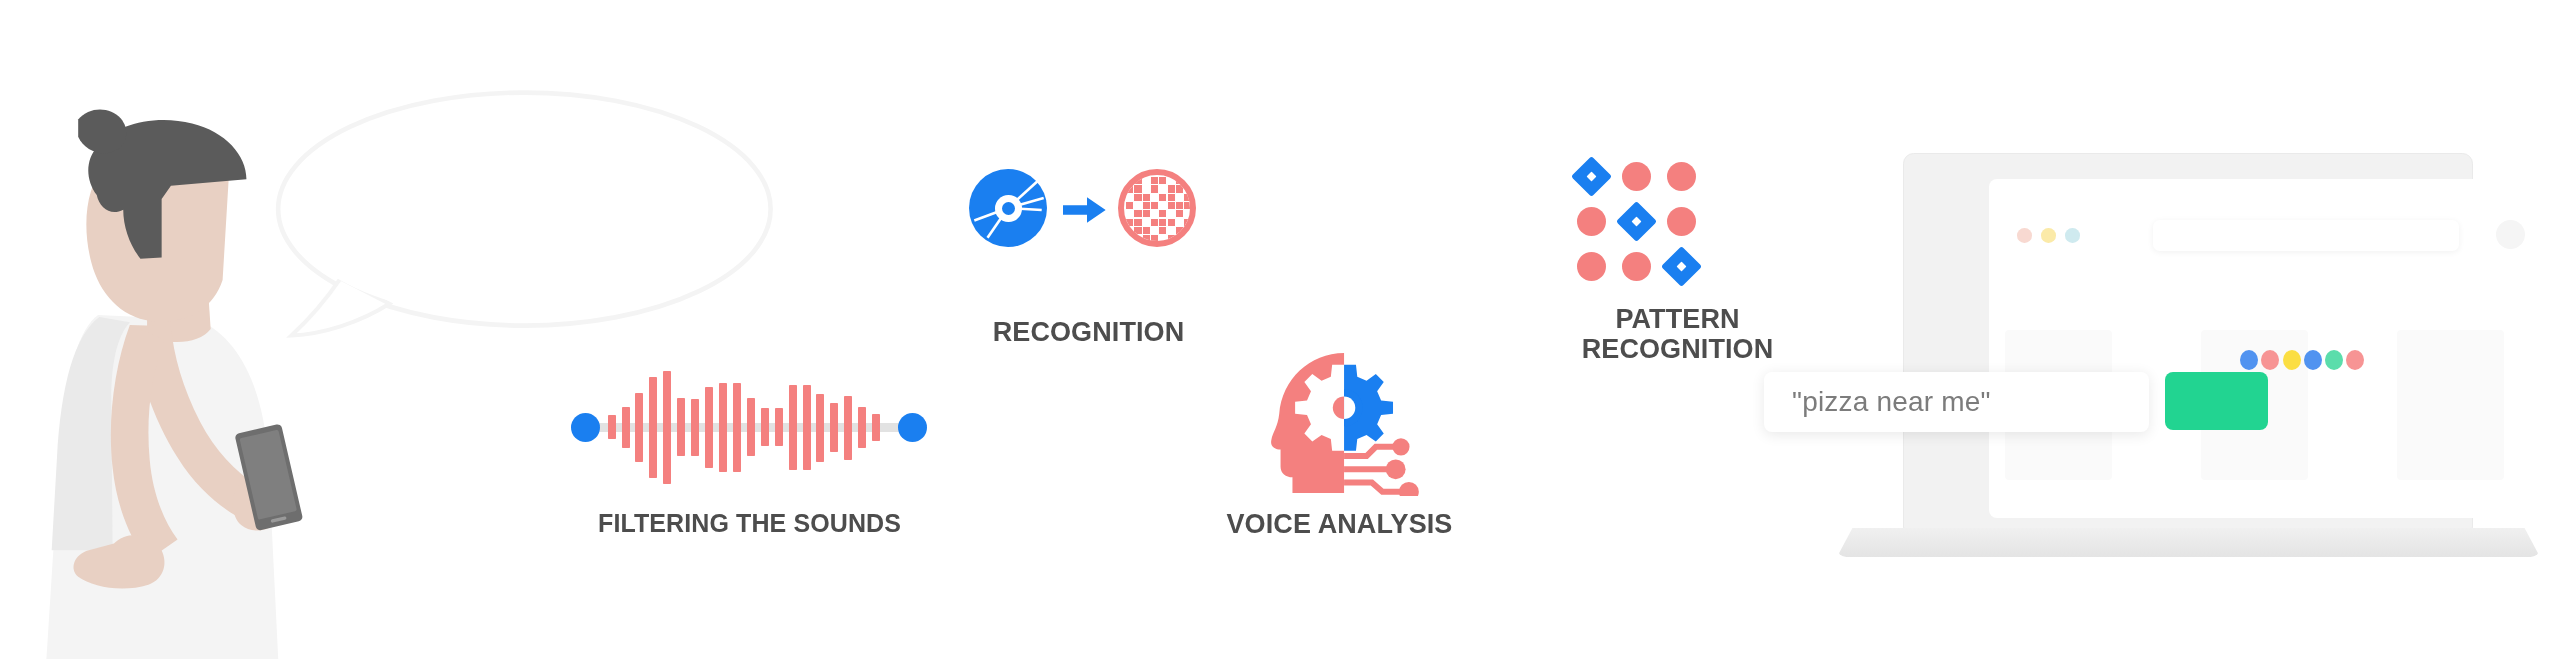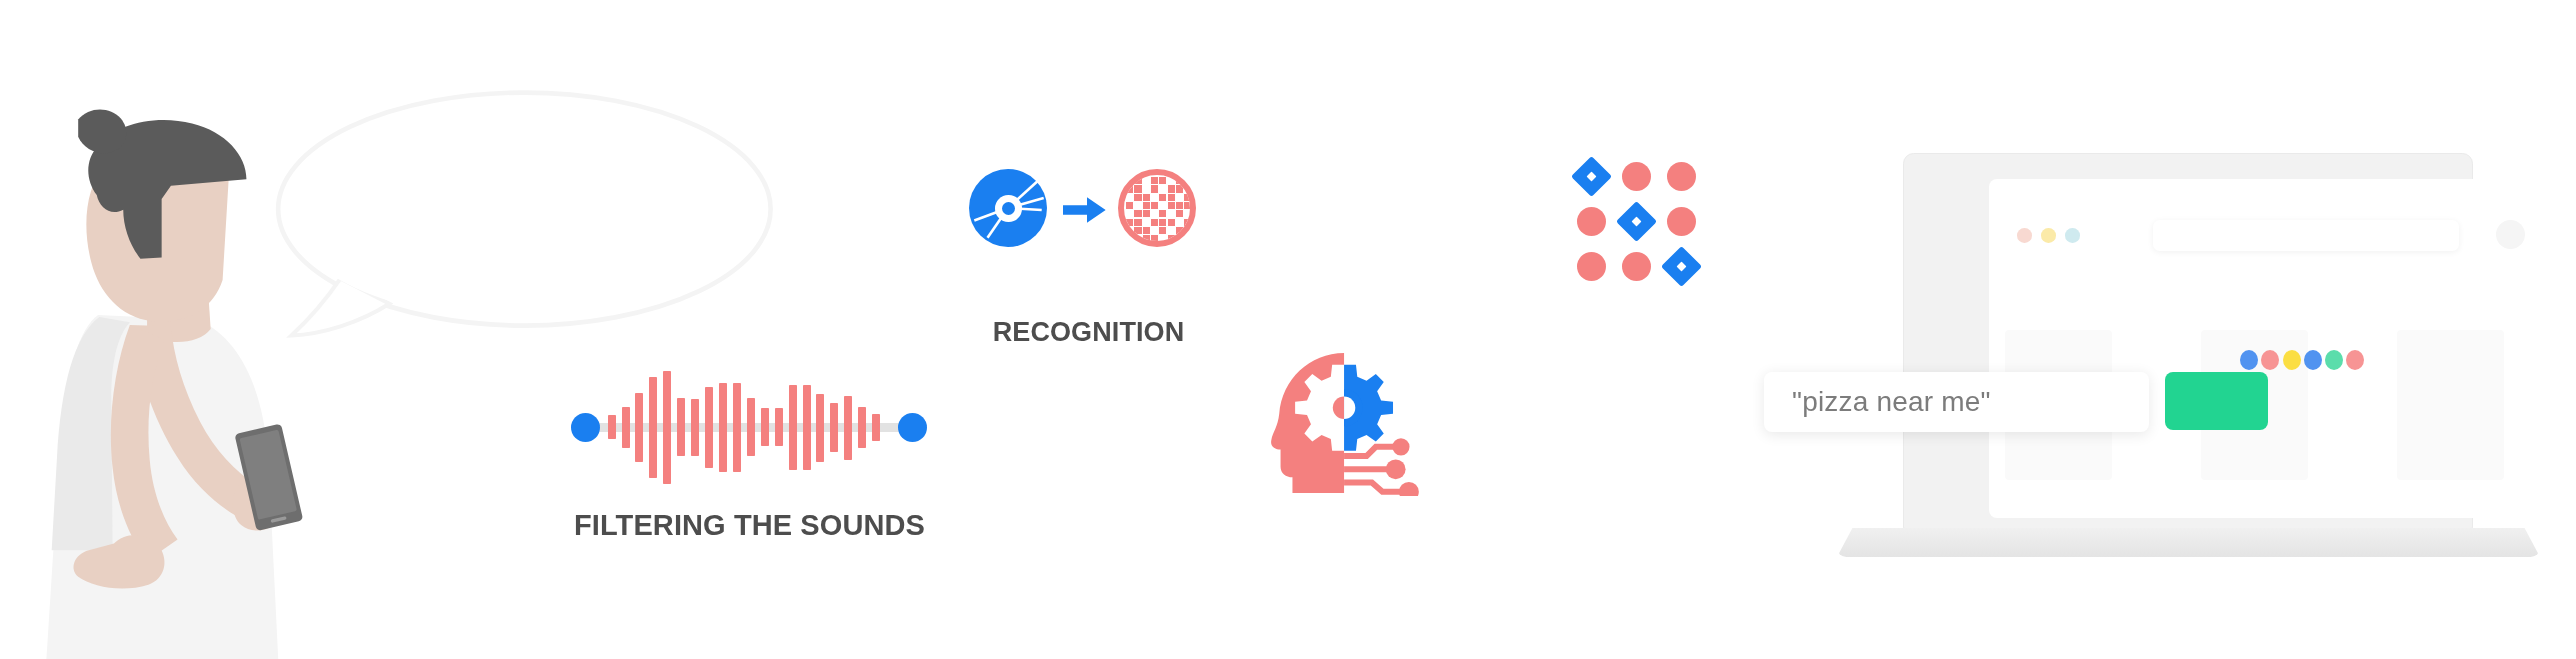"PATTERN" div.step-label { html: none -> <div>PATTERN RECOGNITION</div> }
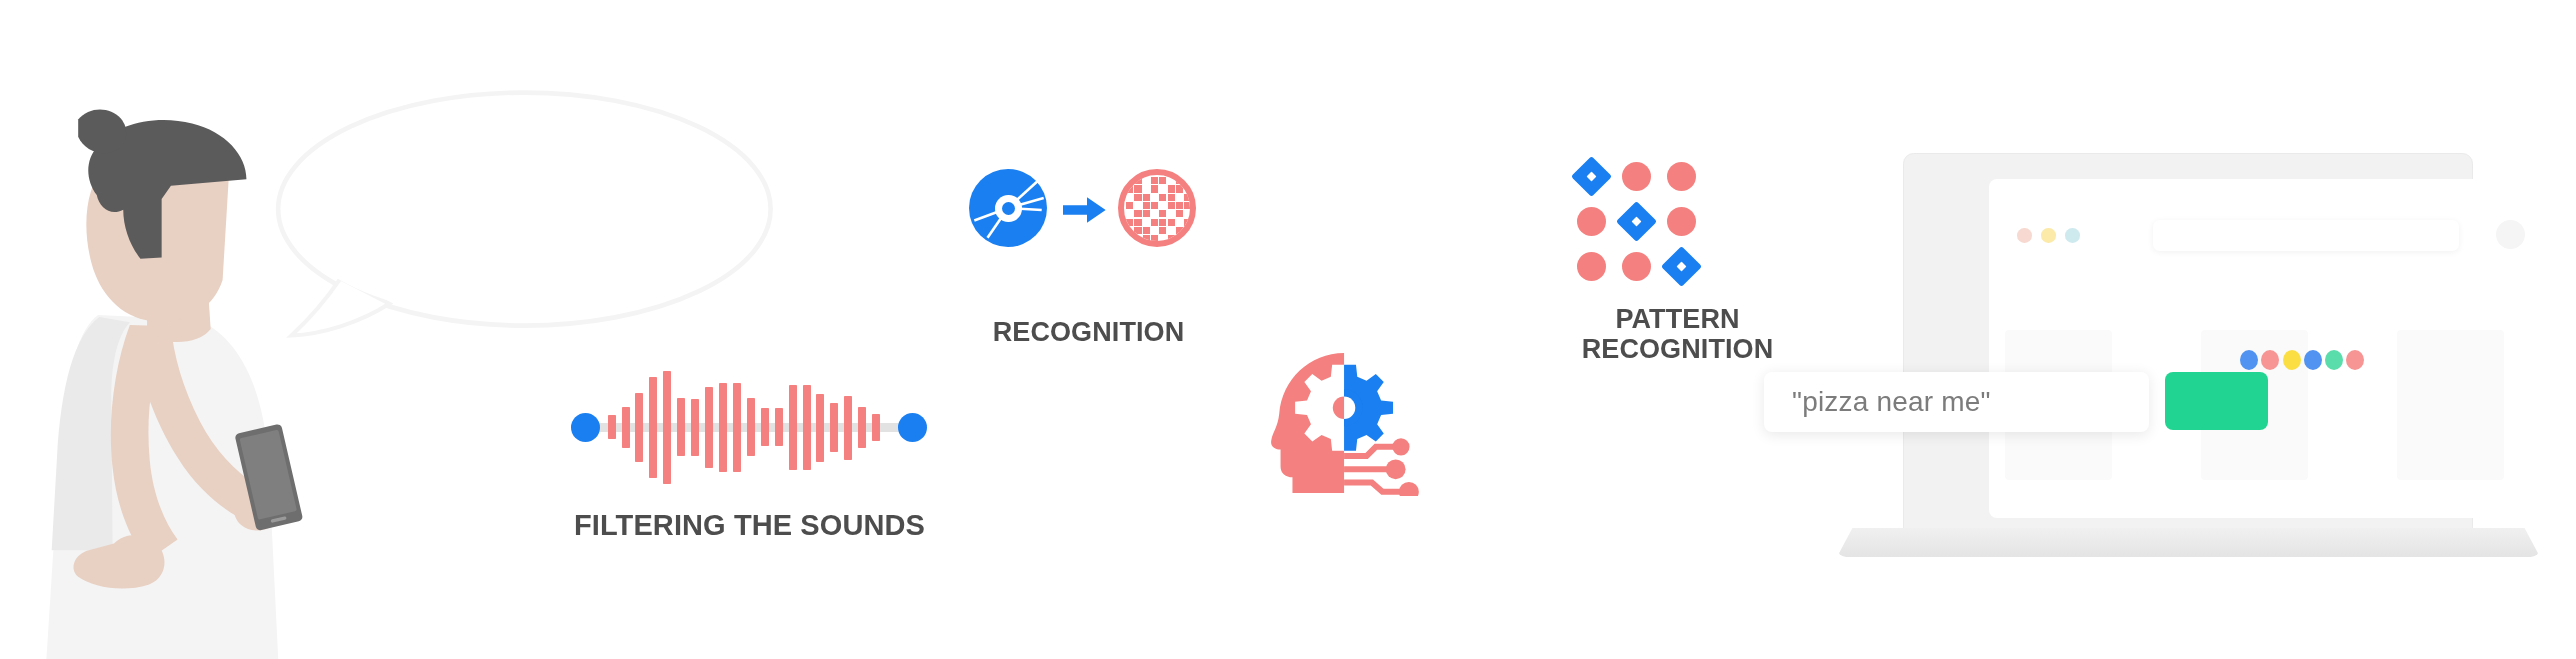"FILTERING THE SOUNDS" div.step-label { font-size: 29px -> 25px }
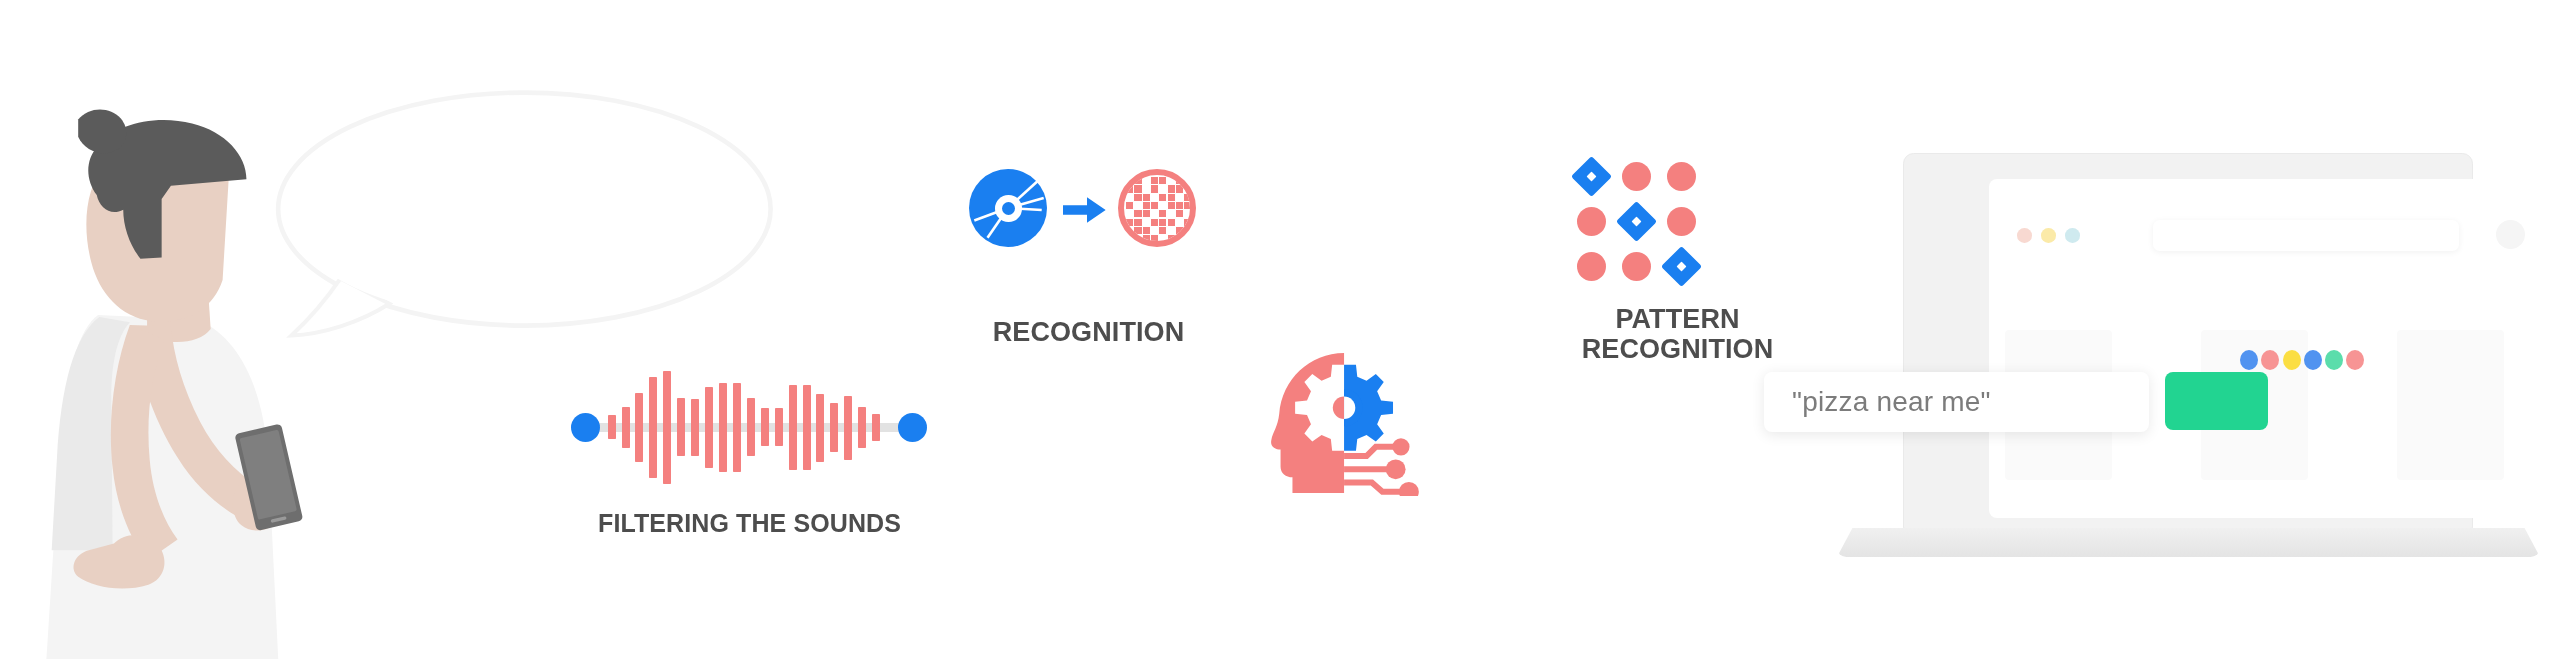"VOICE ANALYSIS" div.step-label { html: none -> <div>VOICE ANALYSIS</div> }
